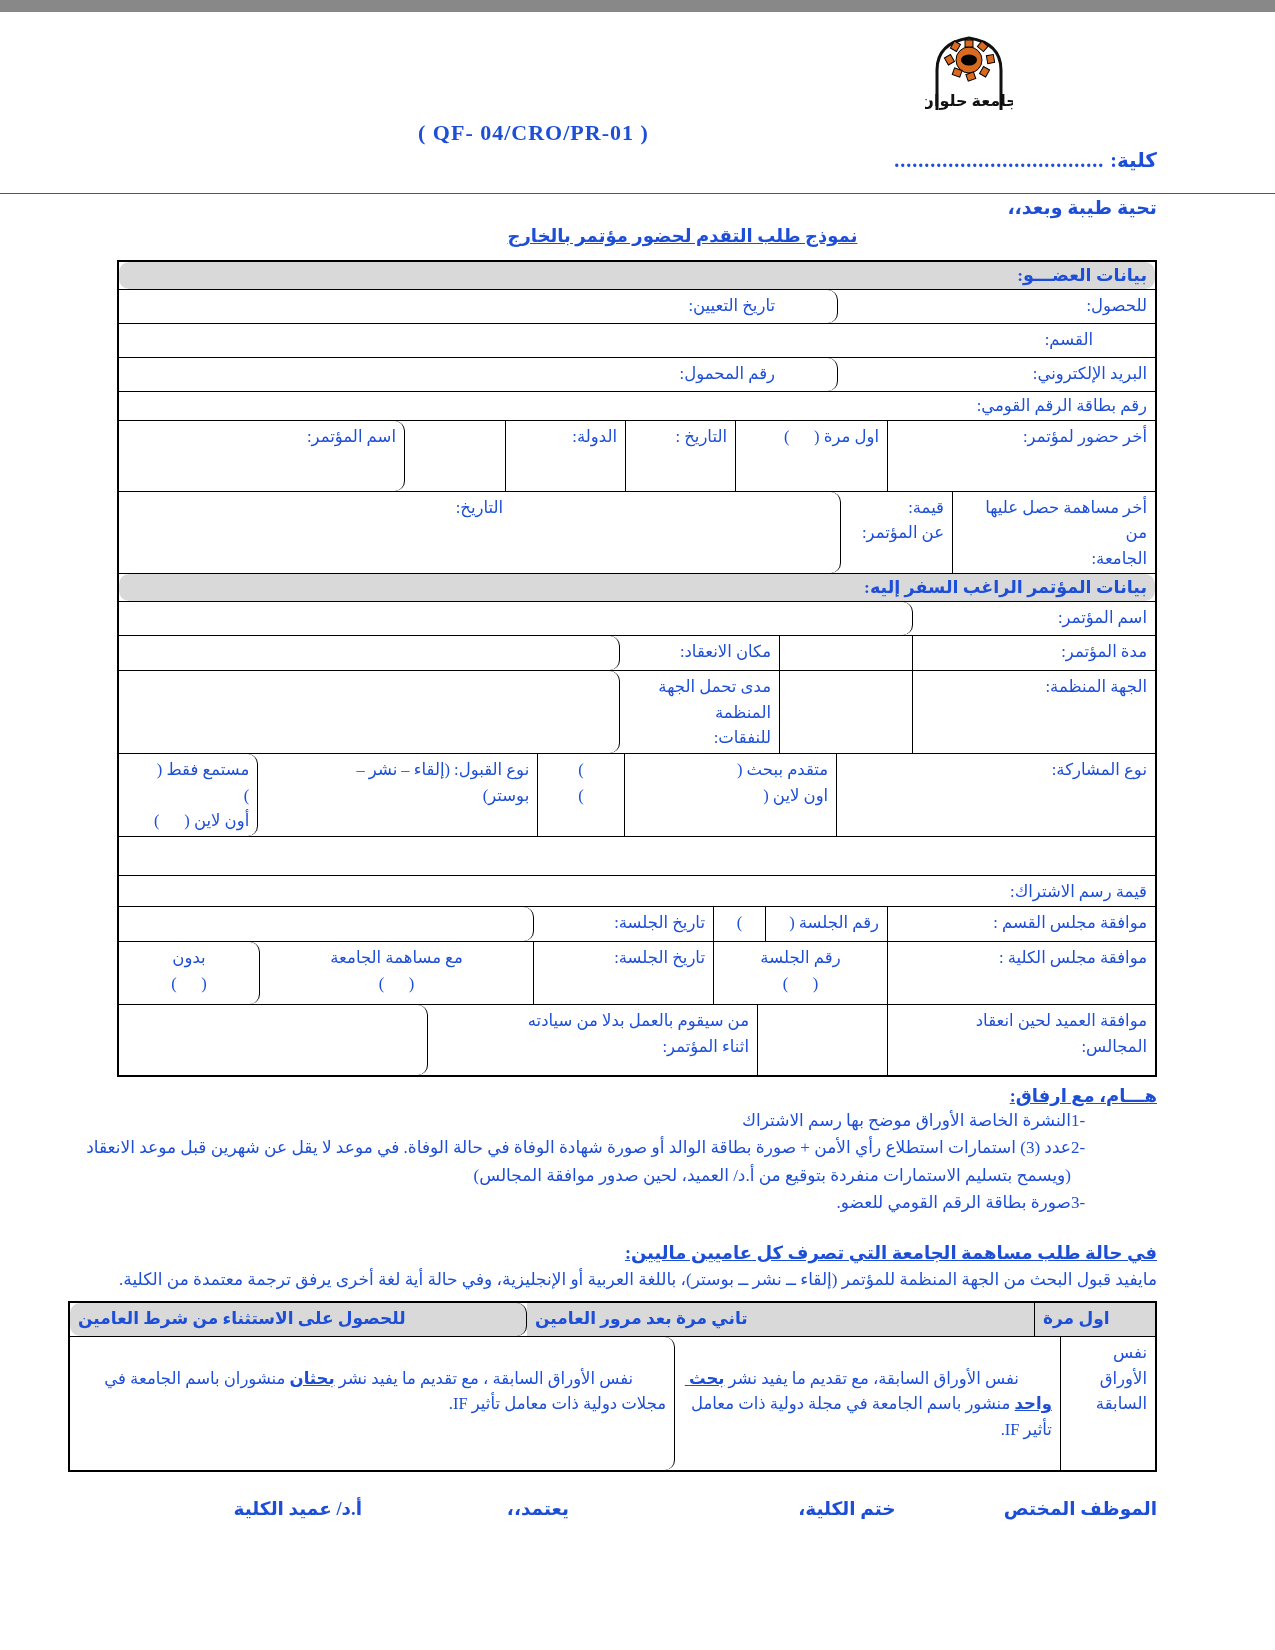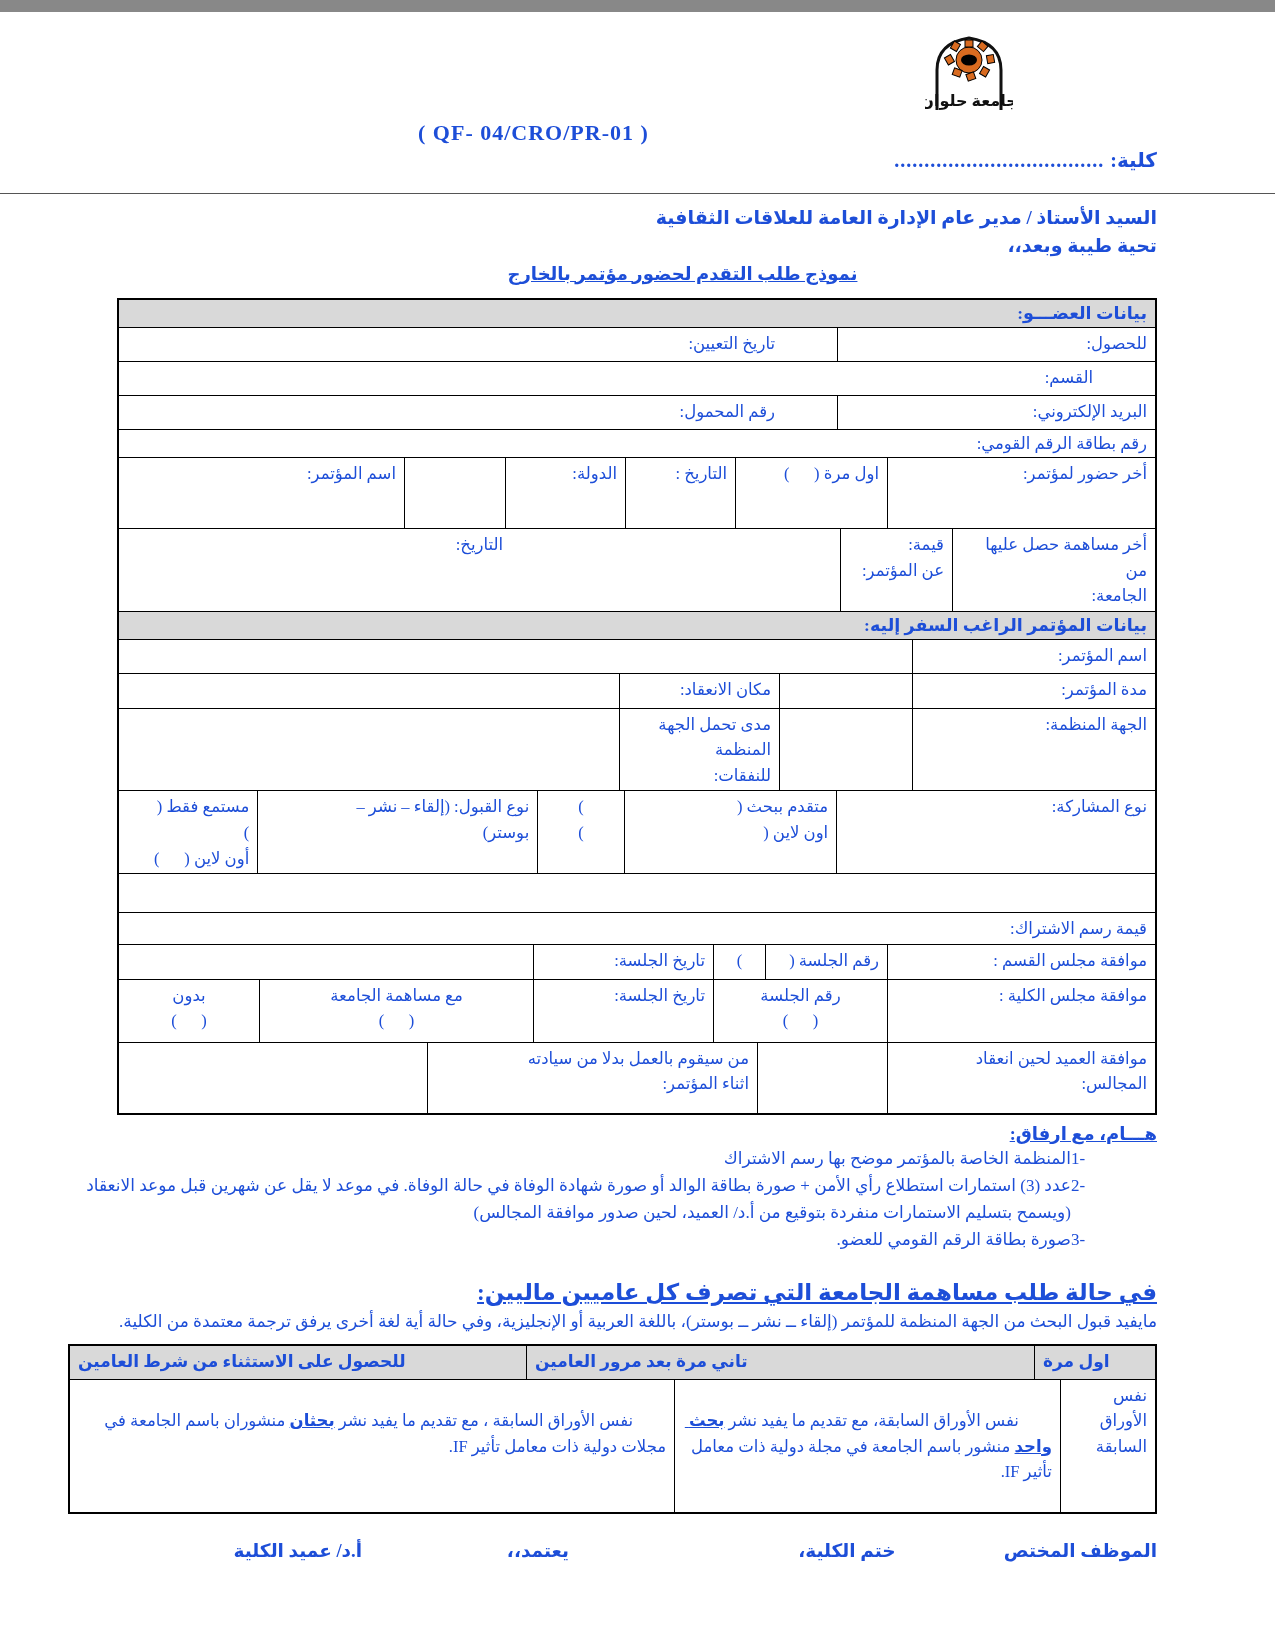"السيد الأستاذ / مدير عام" div.salutation { html: <div>السيد الأستاذ / مدير عام الإدارة العامة للعلاقات الثقافية</div> -> none }
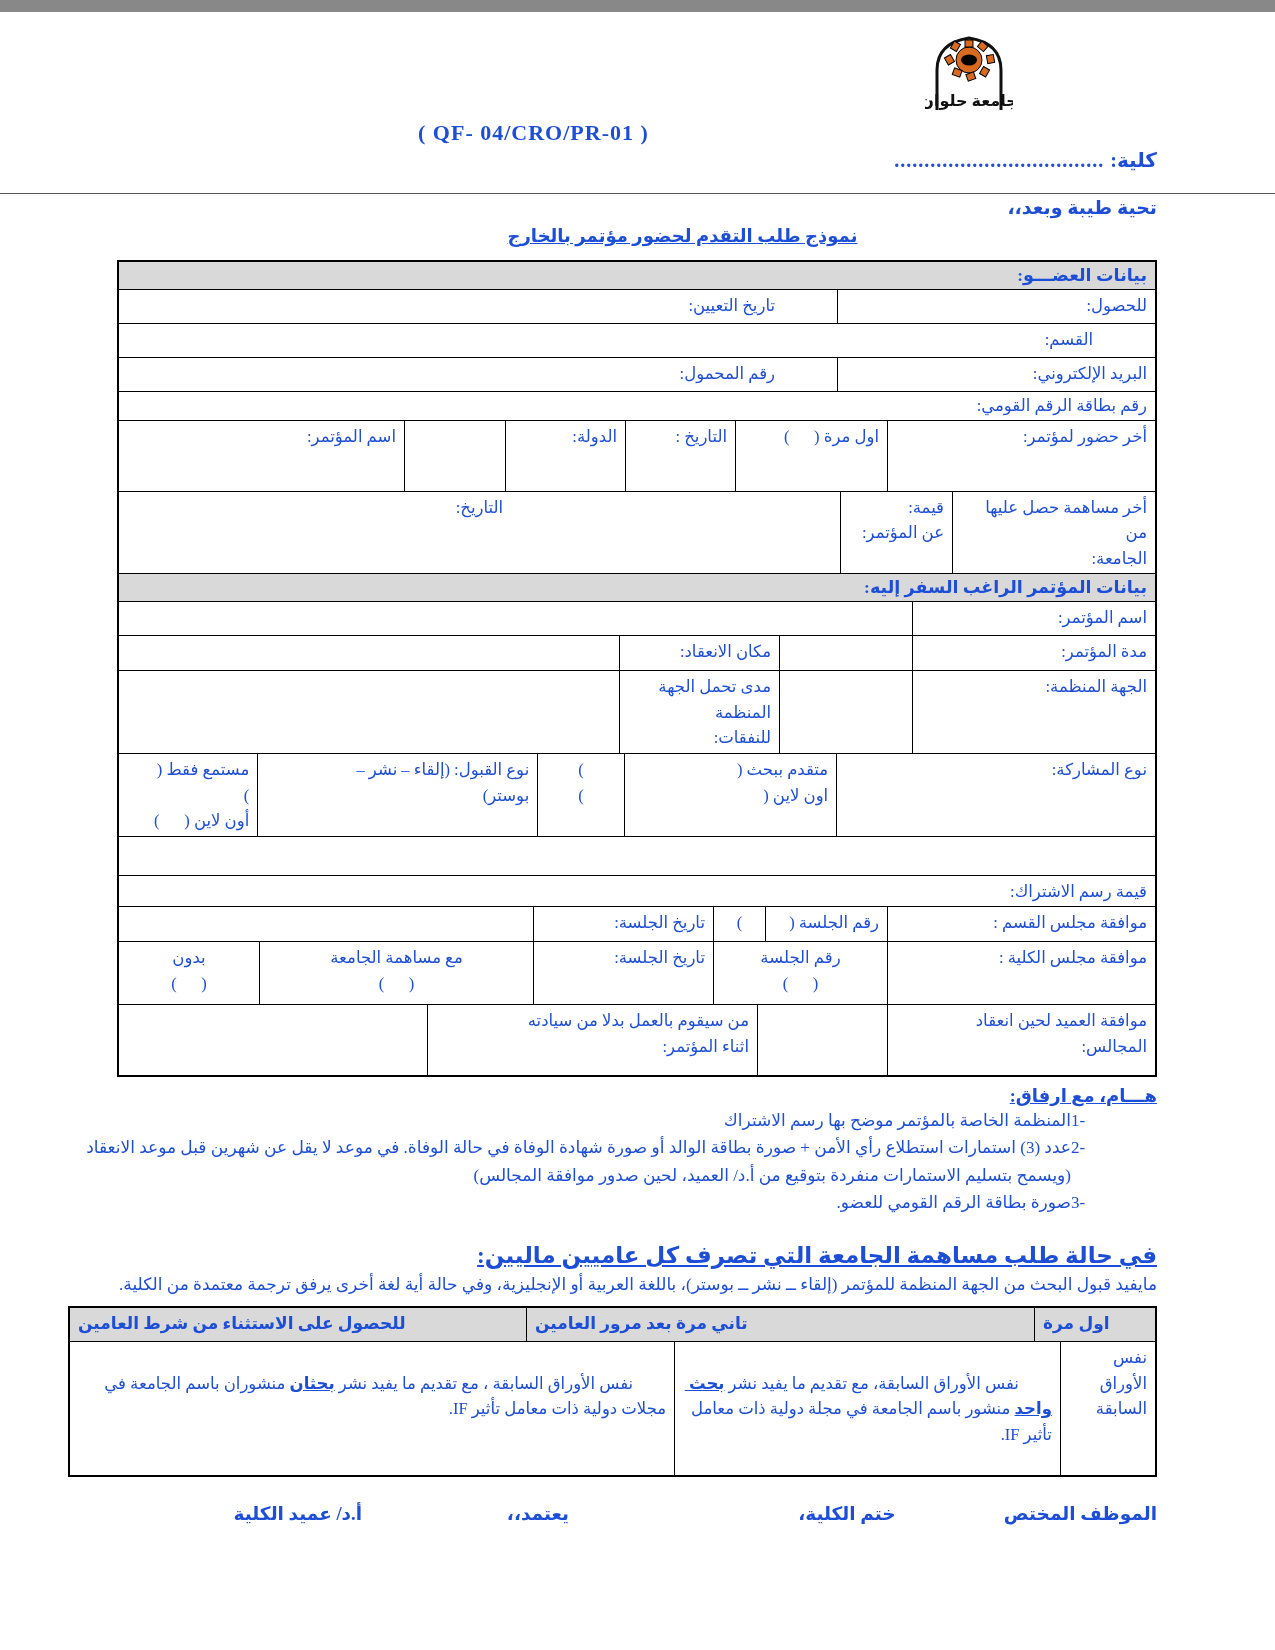"بيانات العضـــو:" .grow { border-radius: none -> 10px }
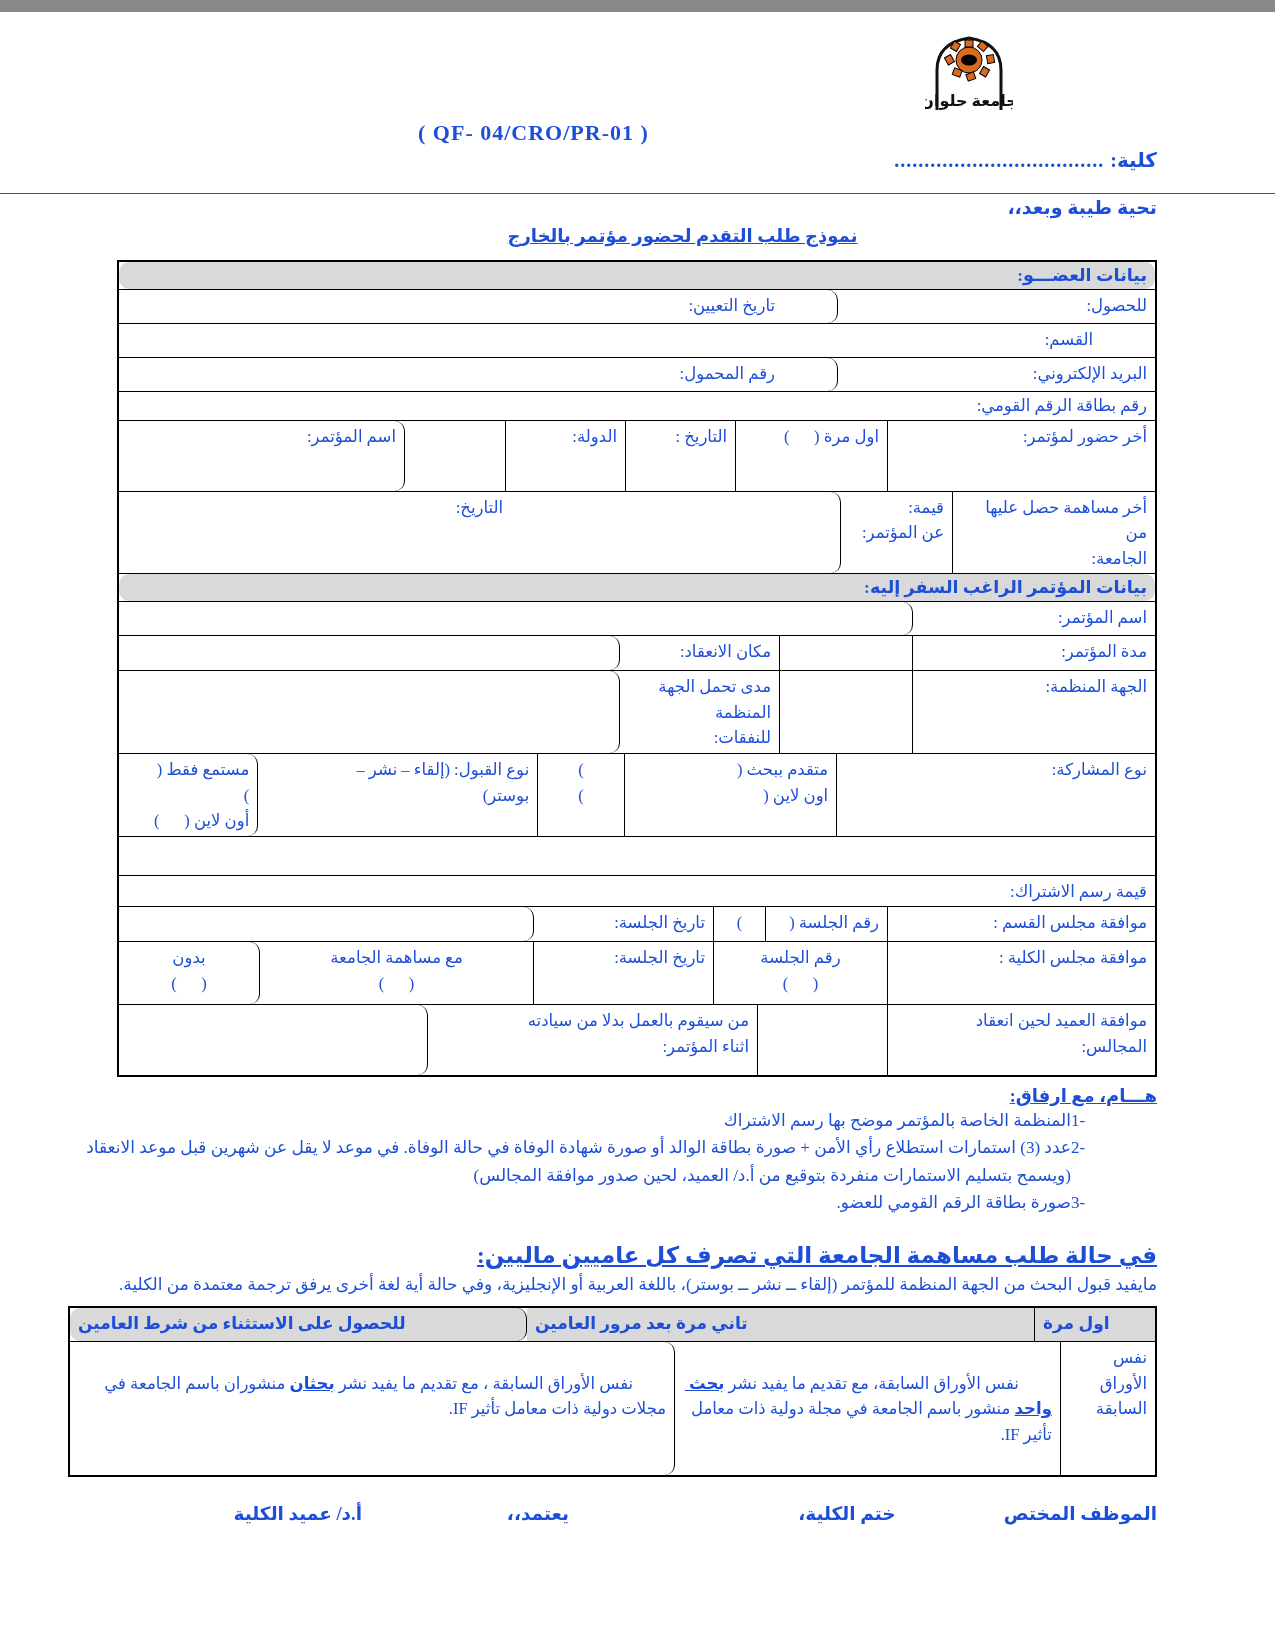"المنظمة الخاصة بالمؤتمر موضح بها" span.txt { text: المنظمة الخاصة بالمؤتمر -> النشرة الخاصة الأوراق }
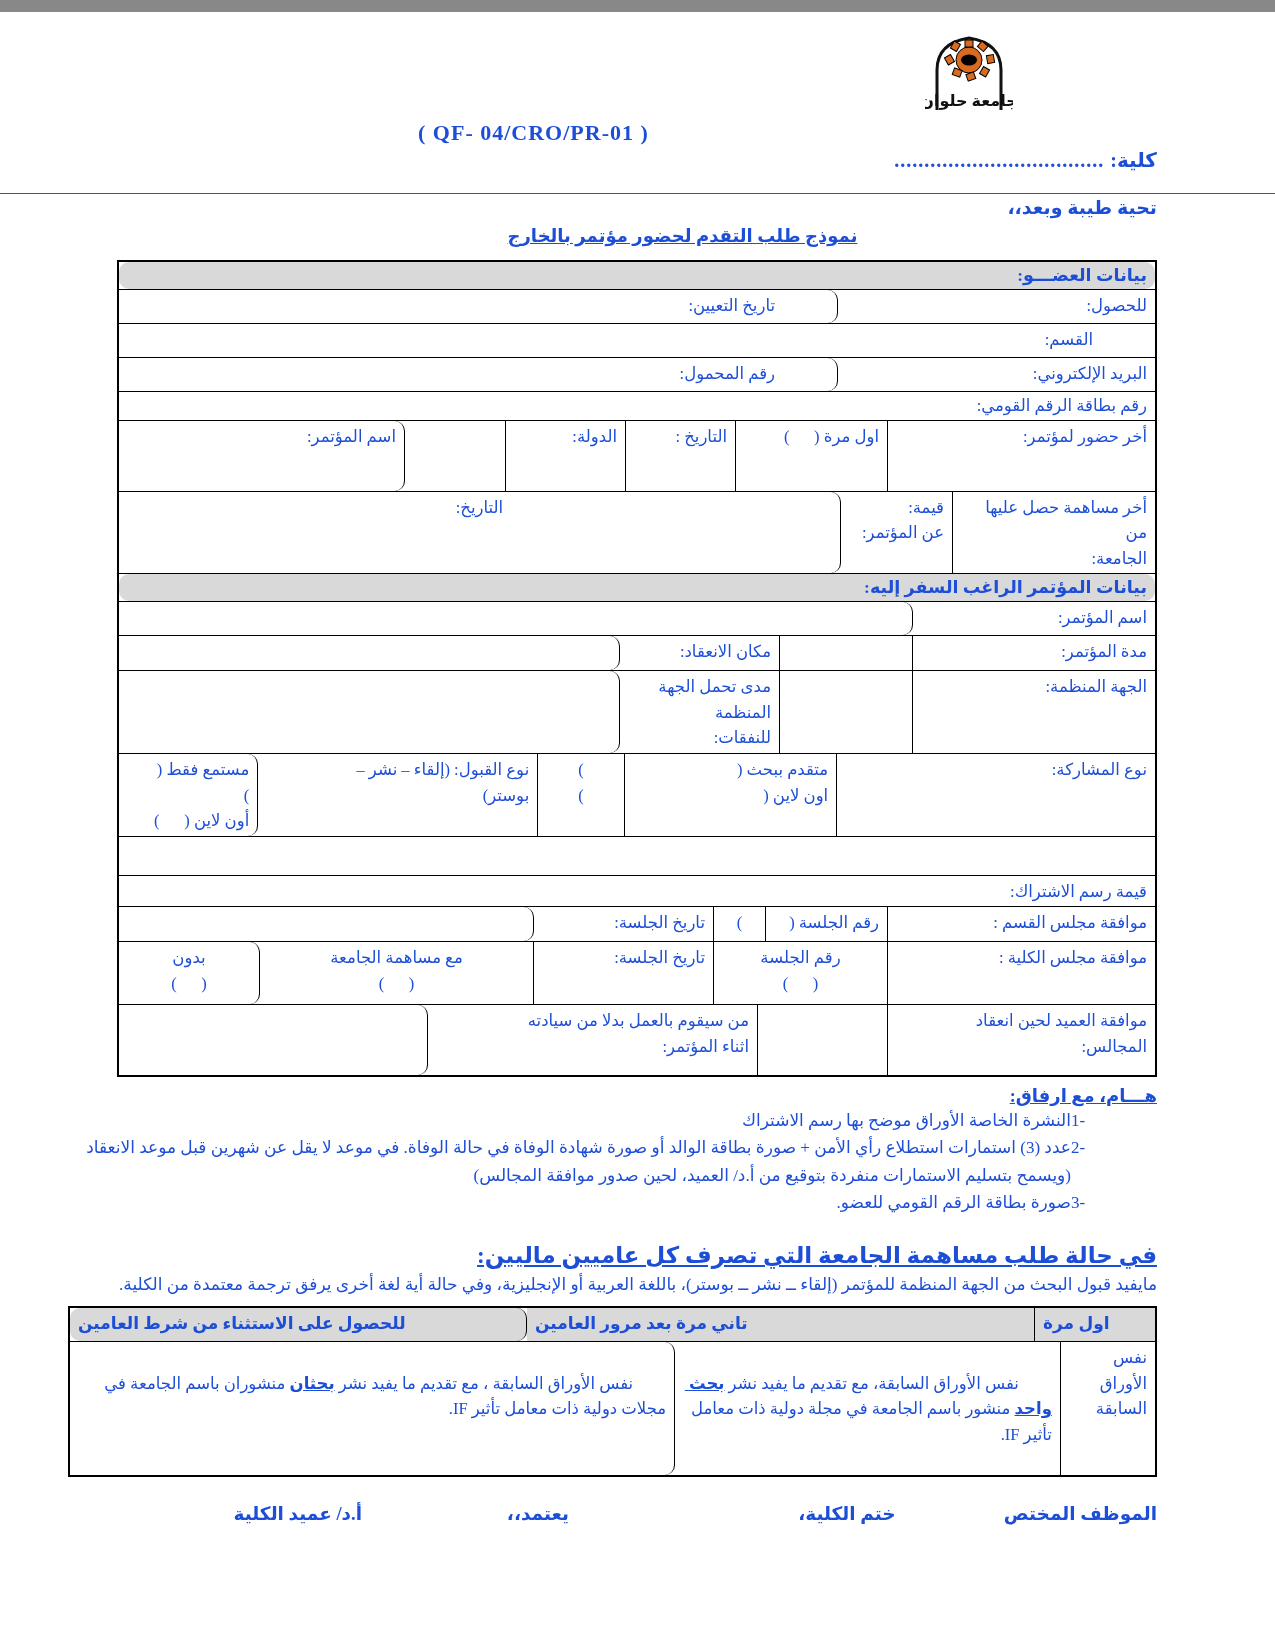"في حالة طلب مساهمة الجامعة" .contrib-title { font-size: 23px -> 18px }
